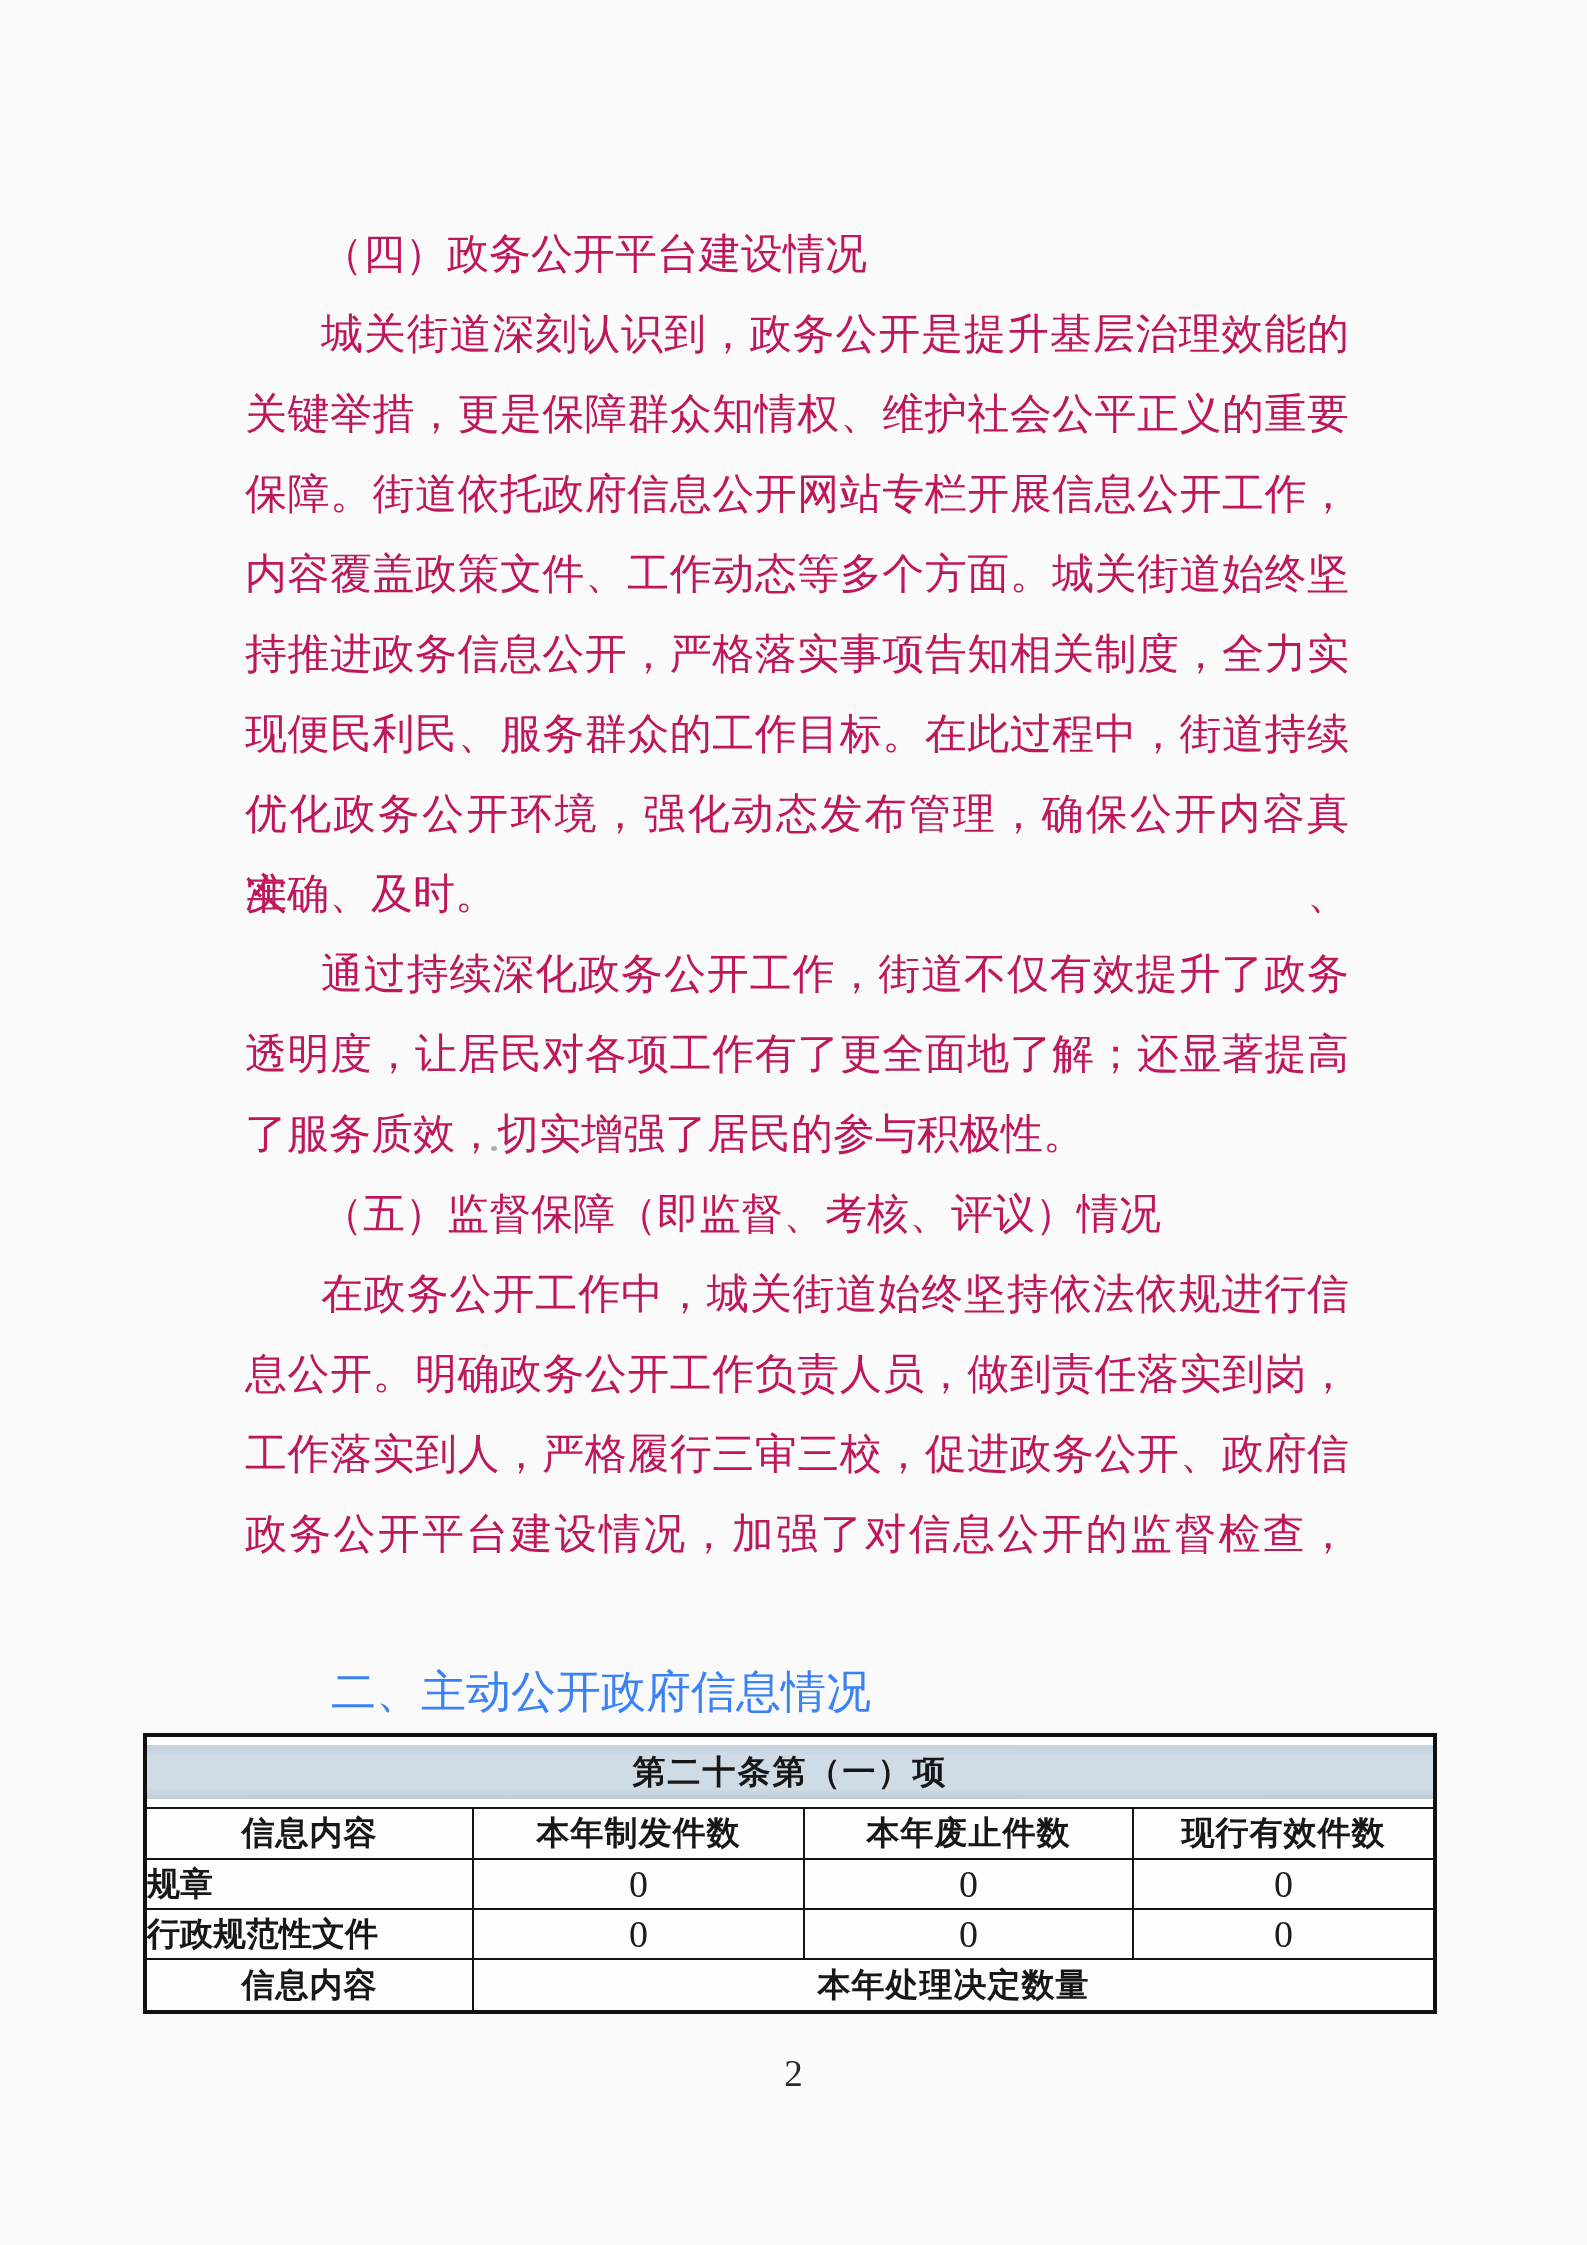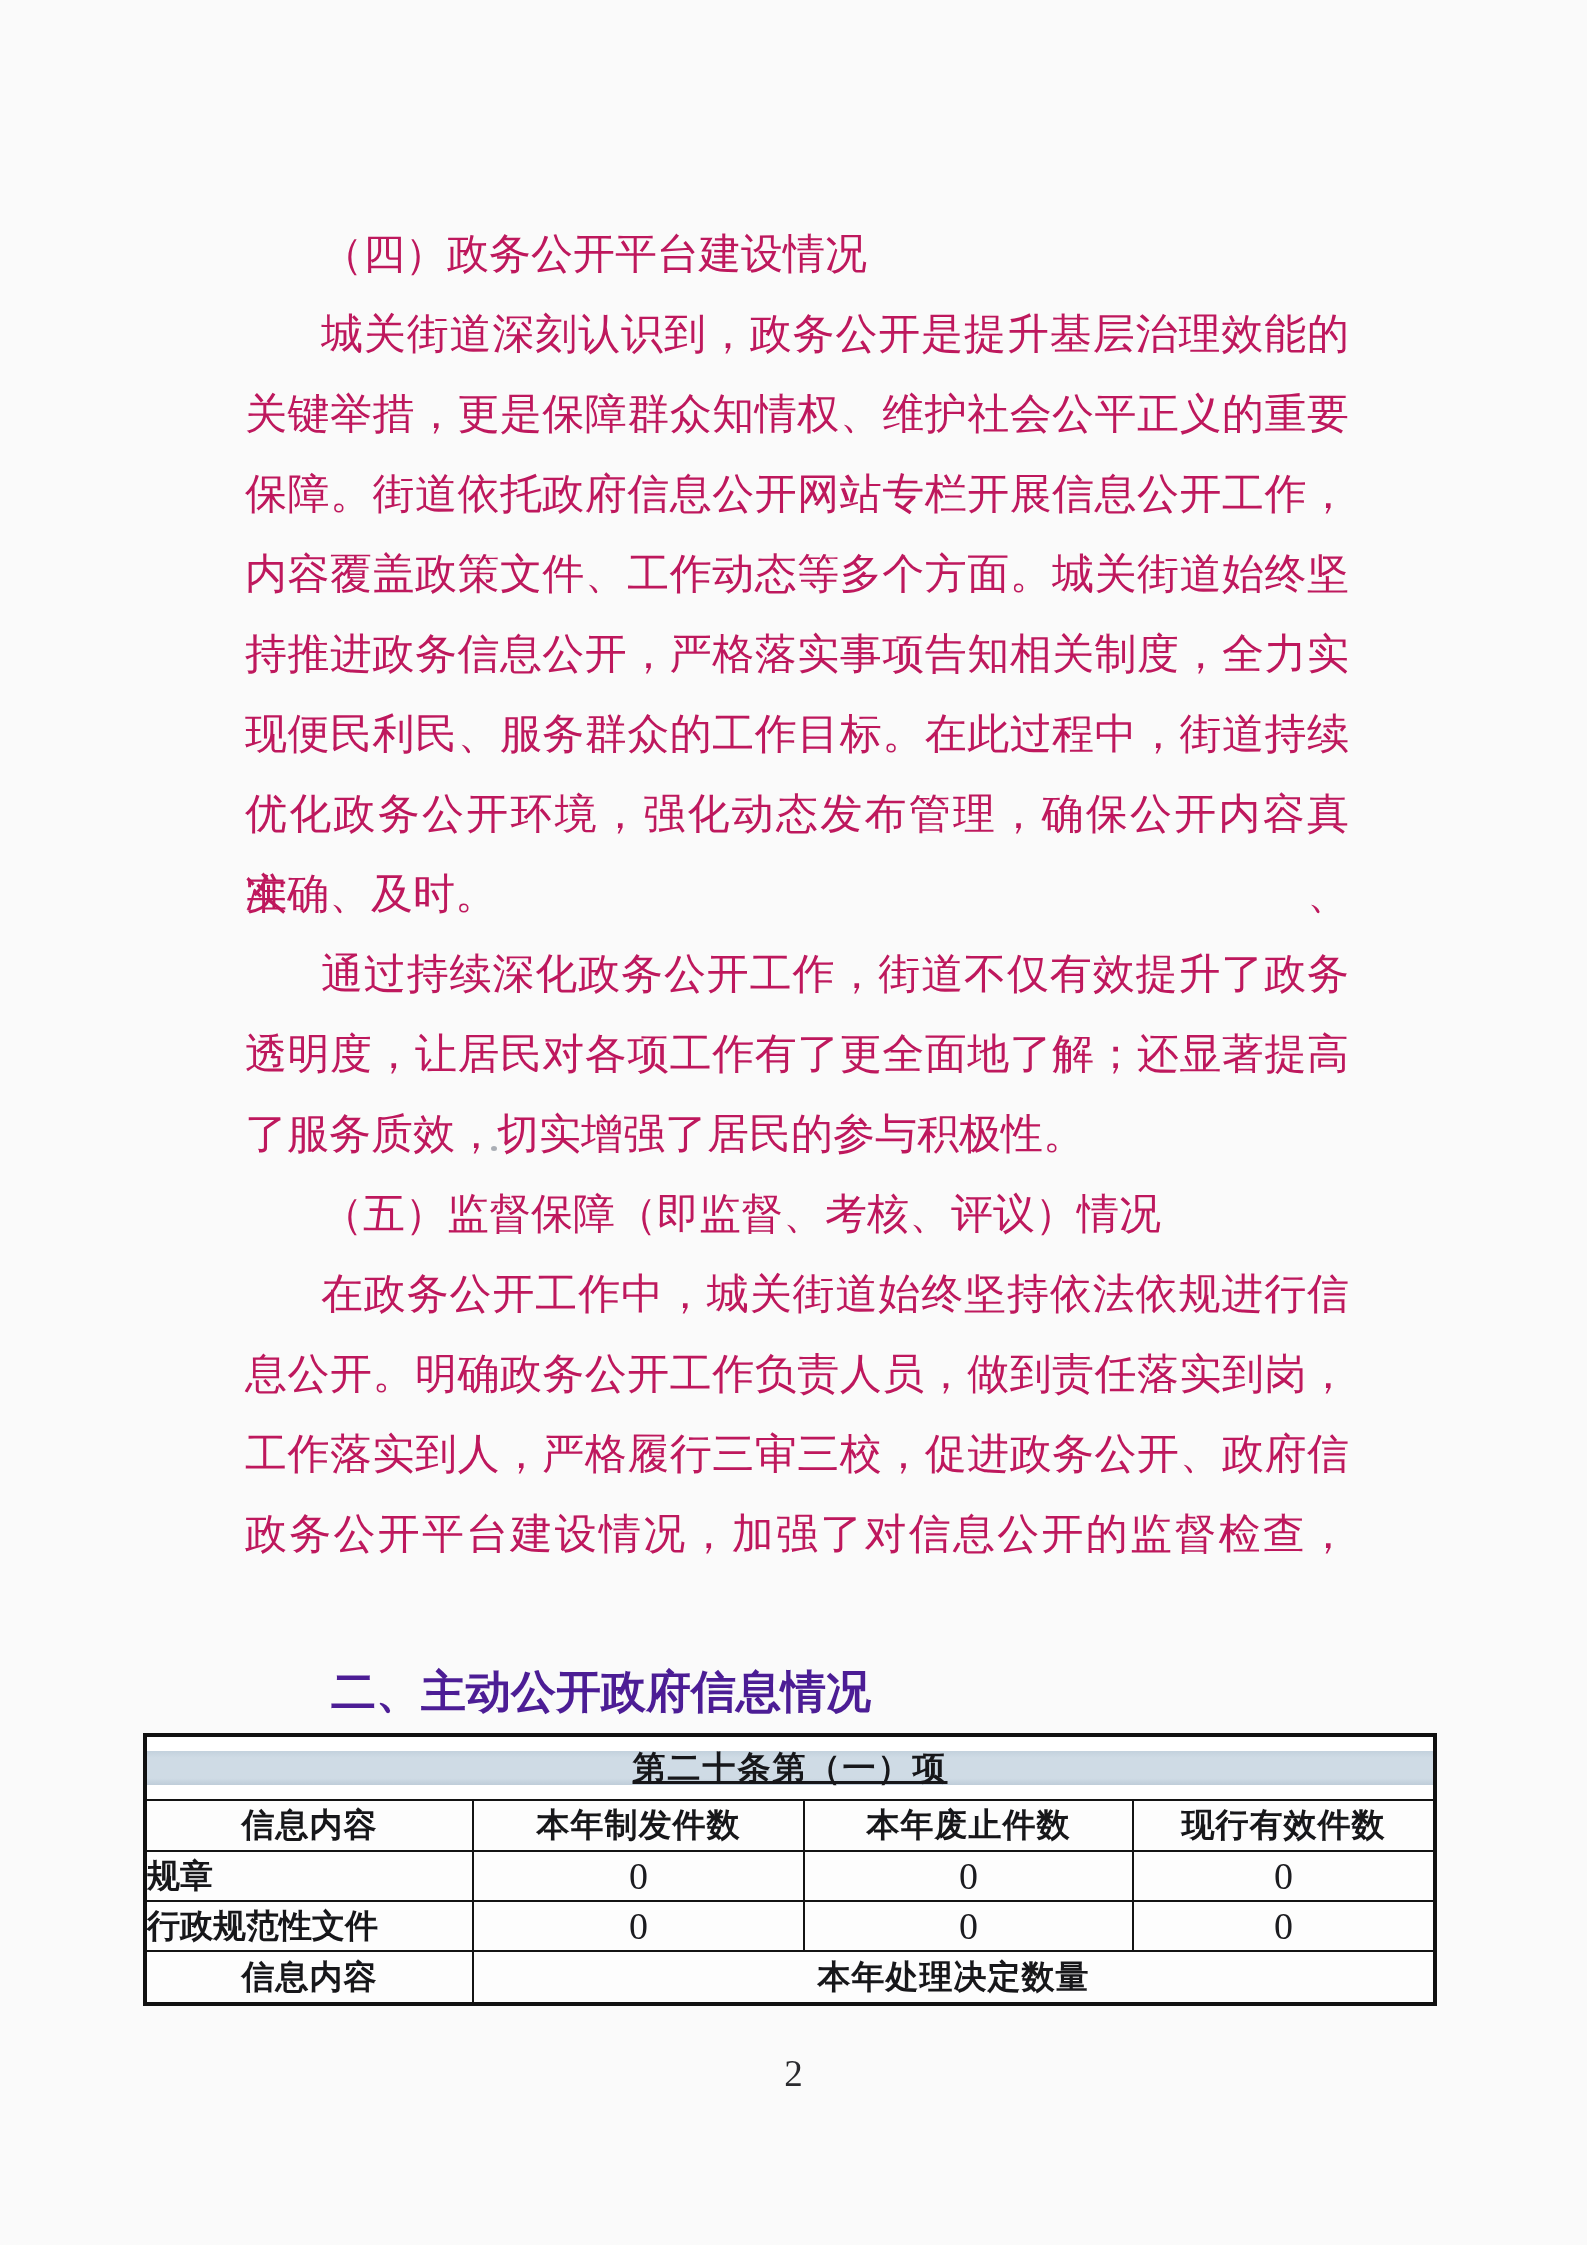"二、主动公开政府信息情况" .sec2 { color: #4c1d95 -> #3b82f6; font-weight: 700 -> 400 }
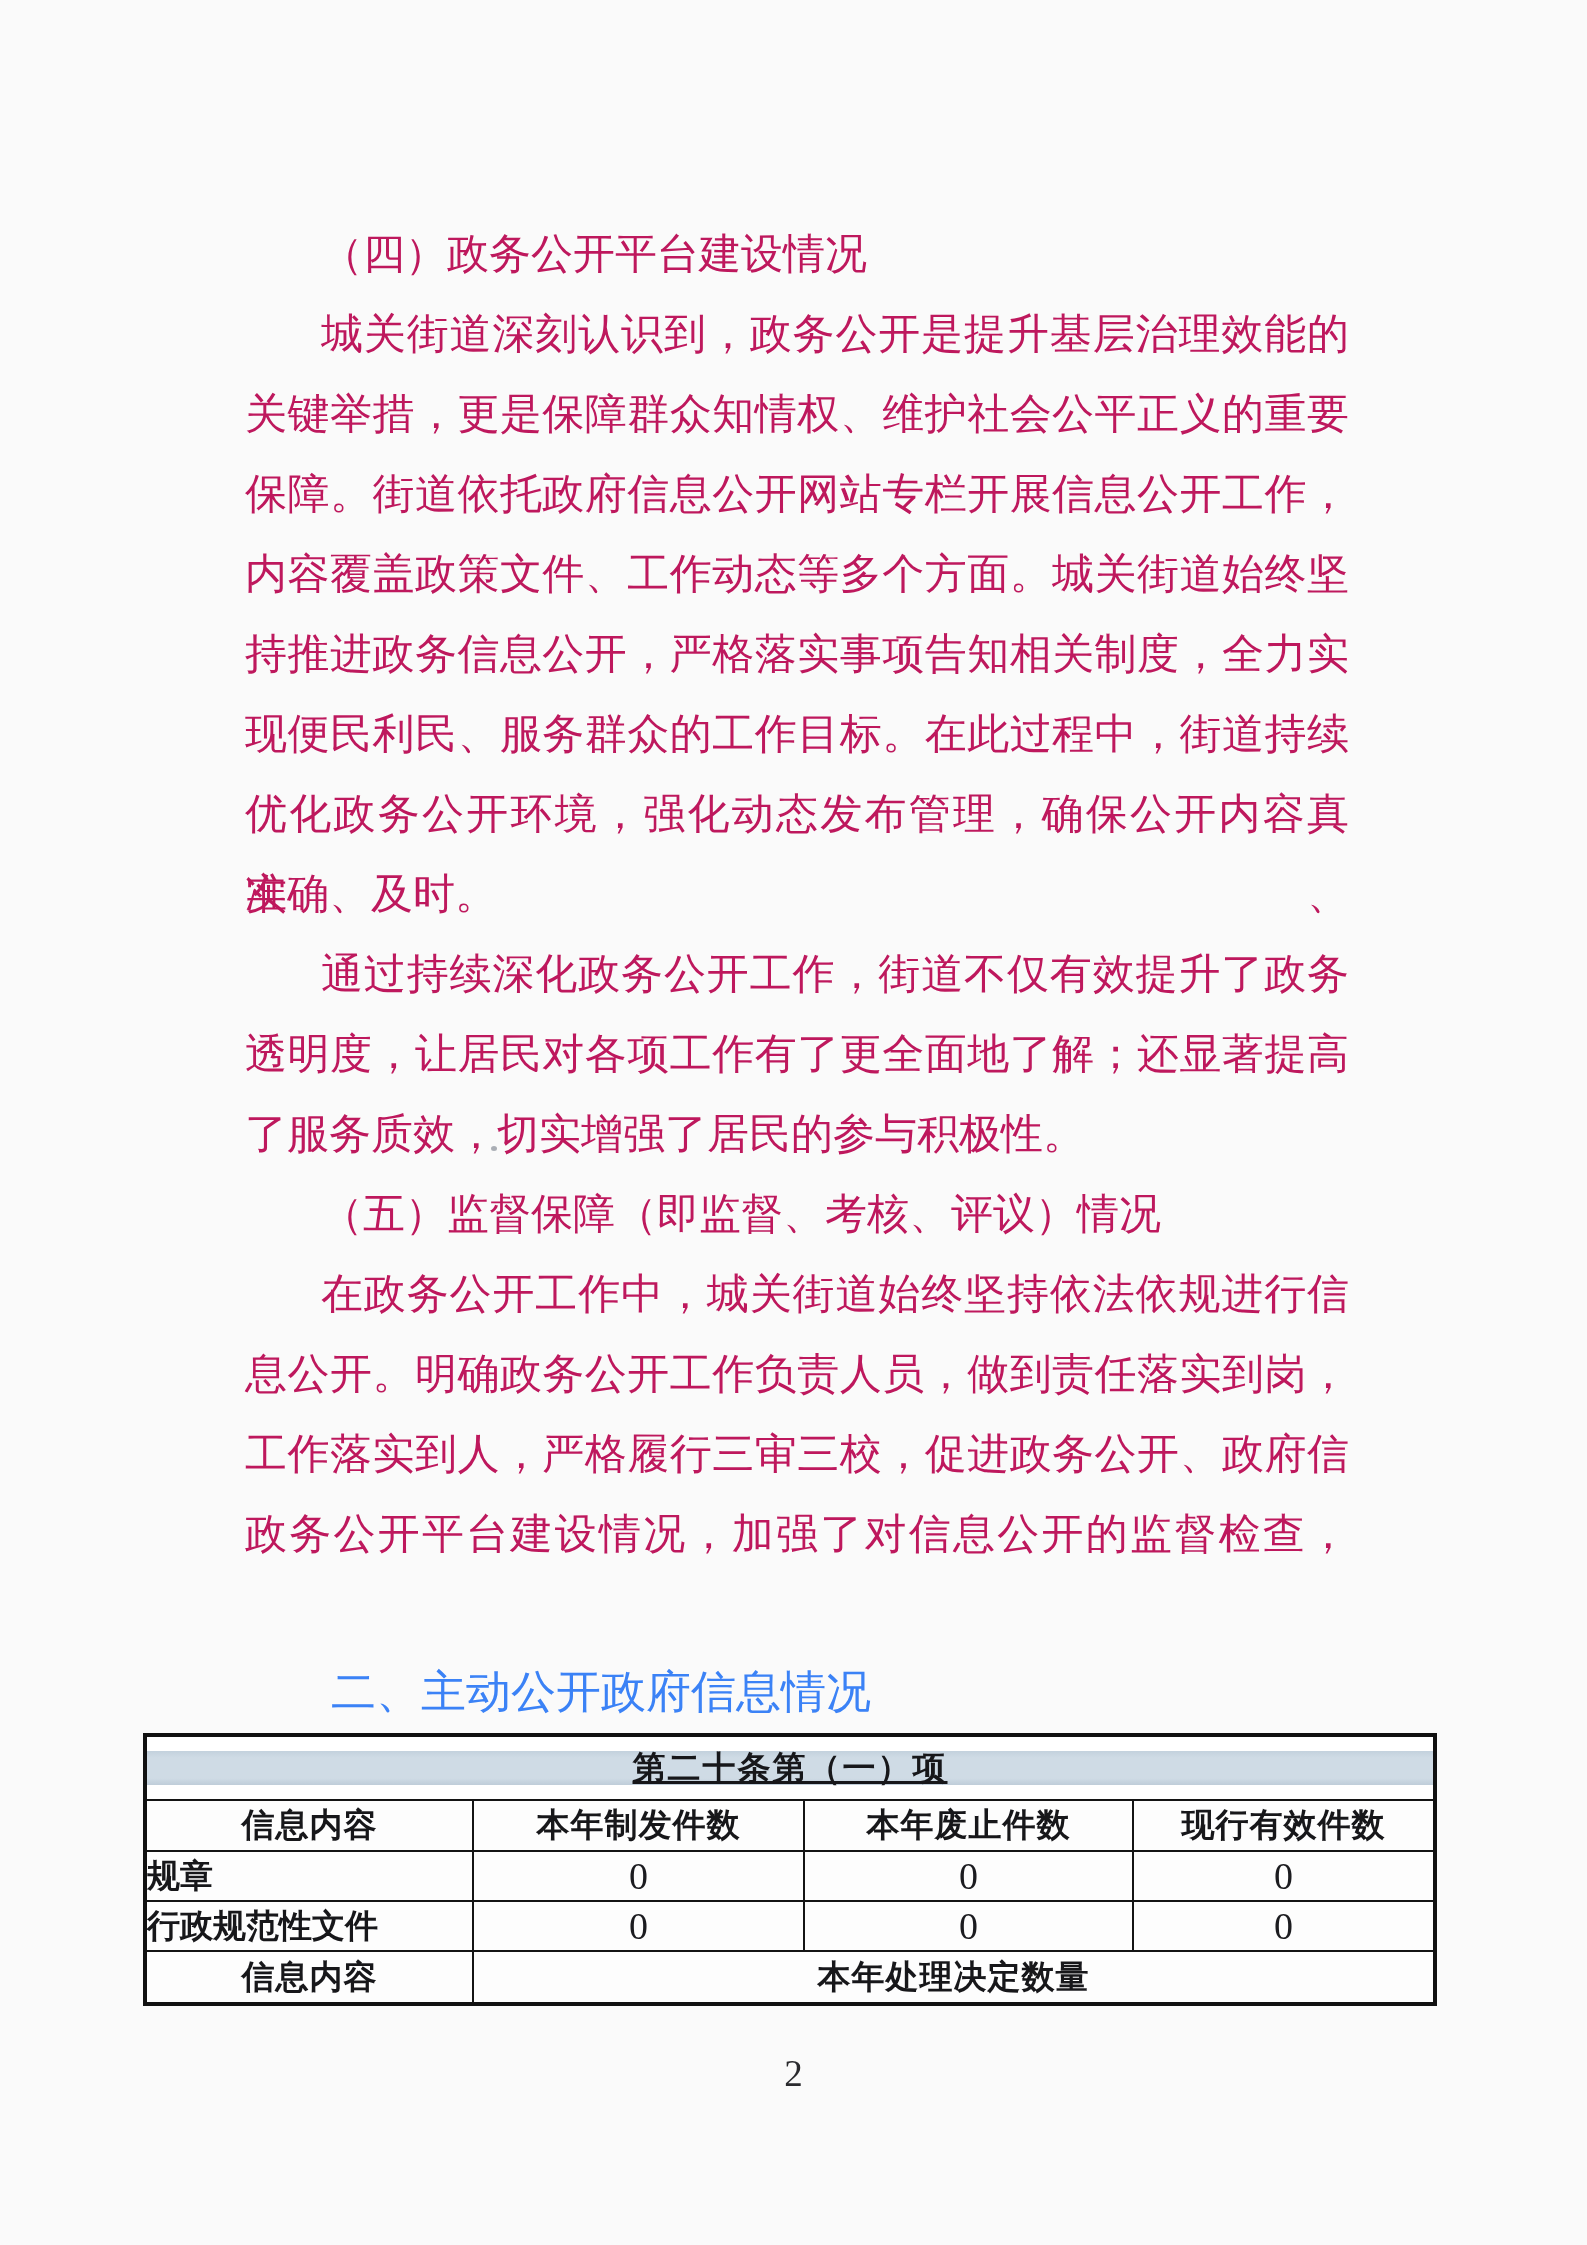"第二十条第（一）项" .band-fill { height: 34px -> 54px; margin: 14px 0 -> 8px 0; text-decoration: underline -> none }
